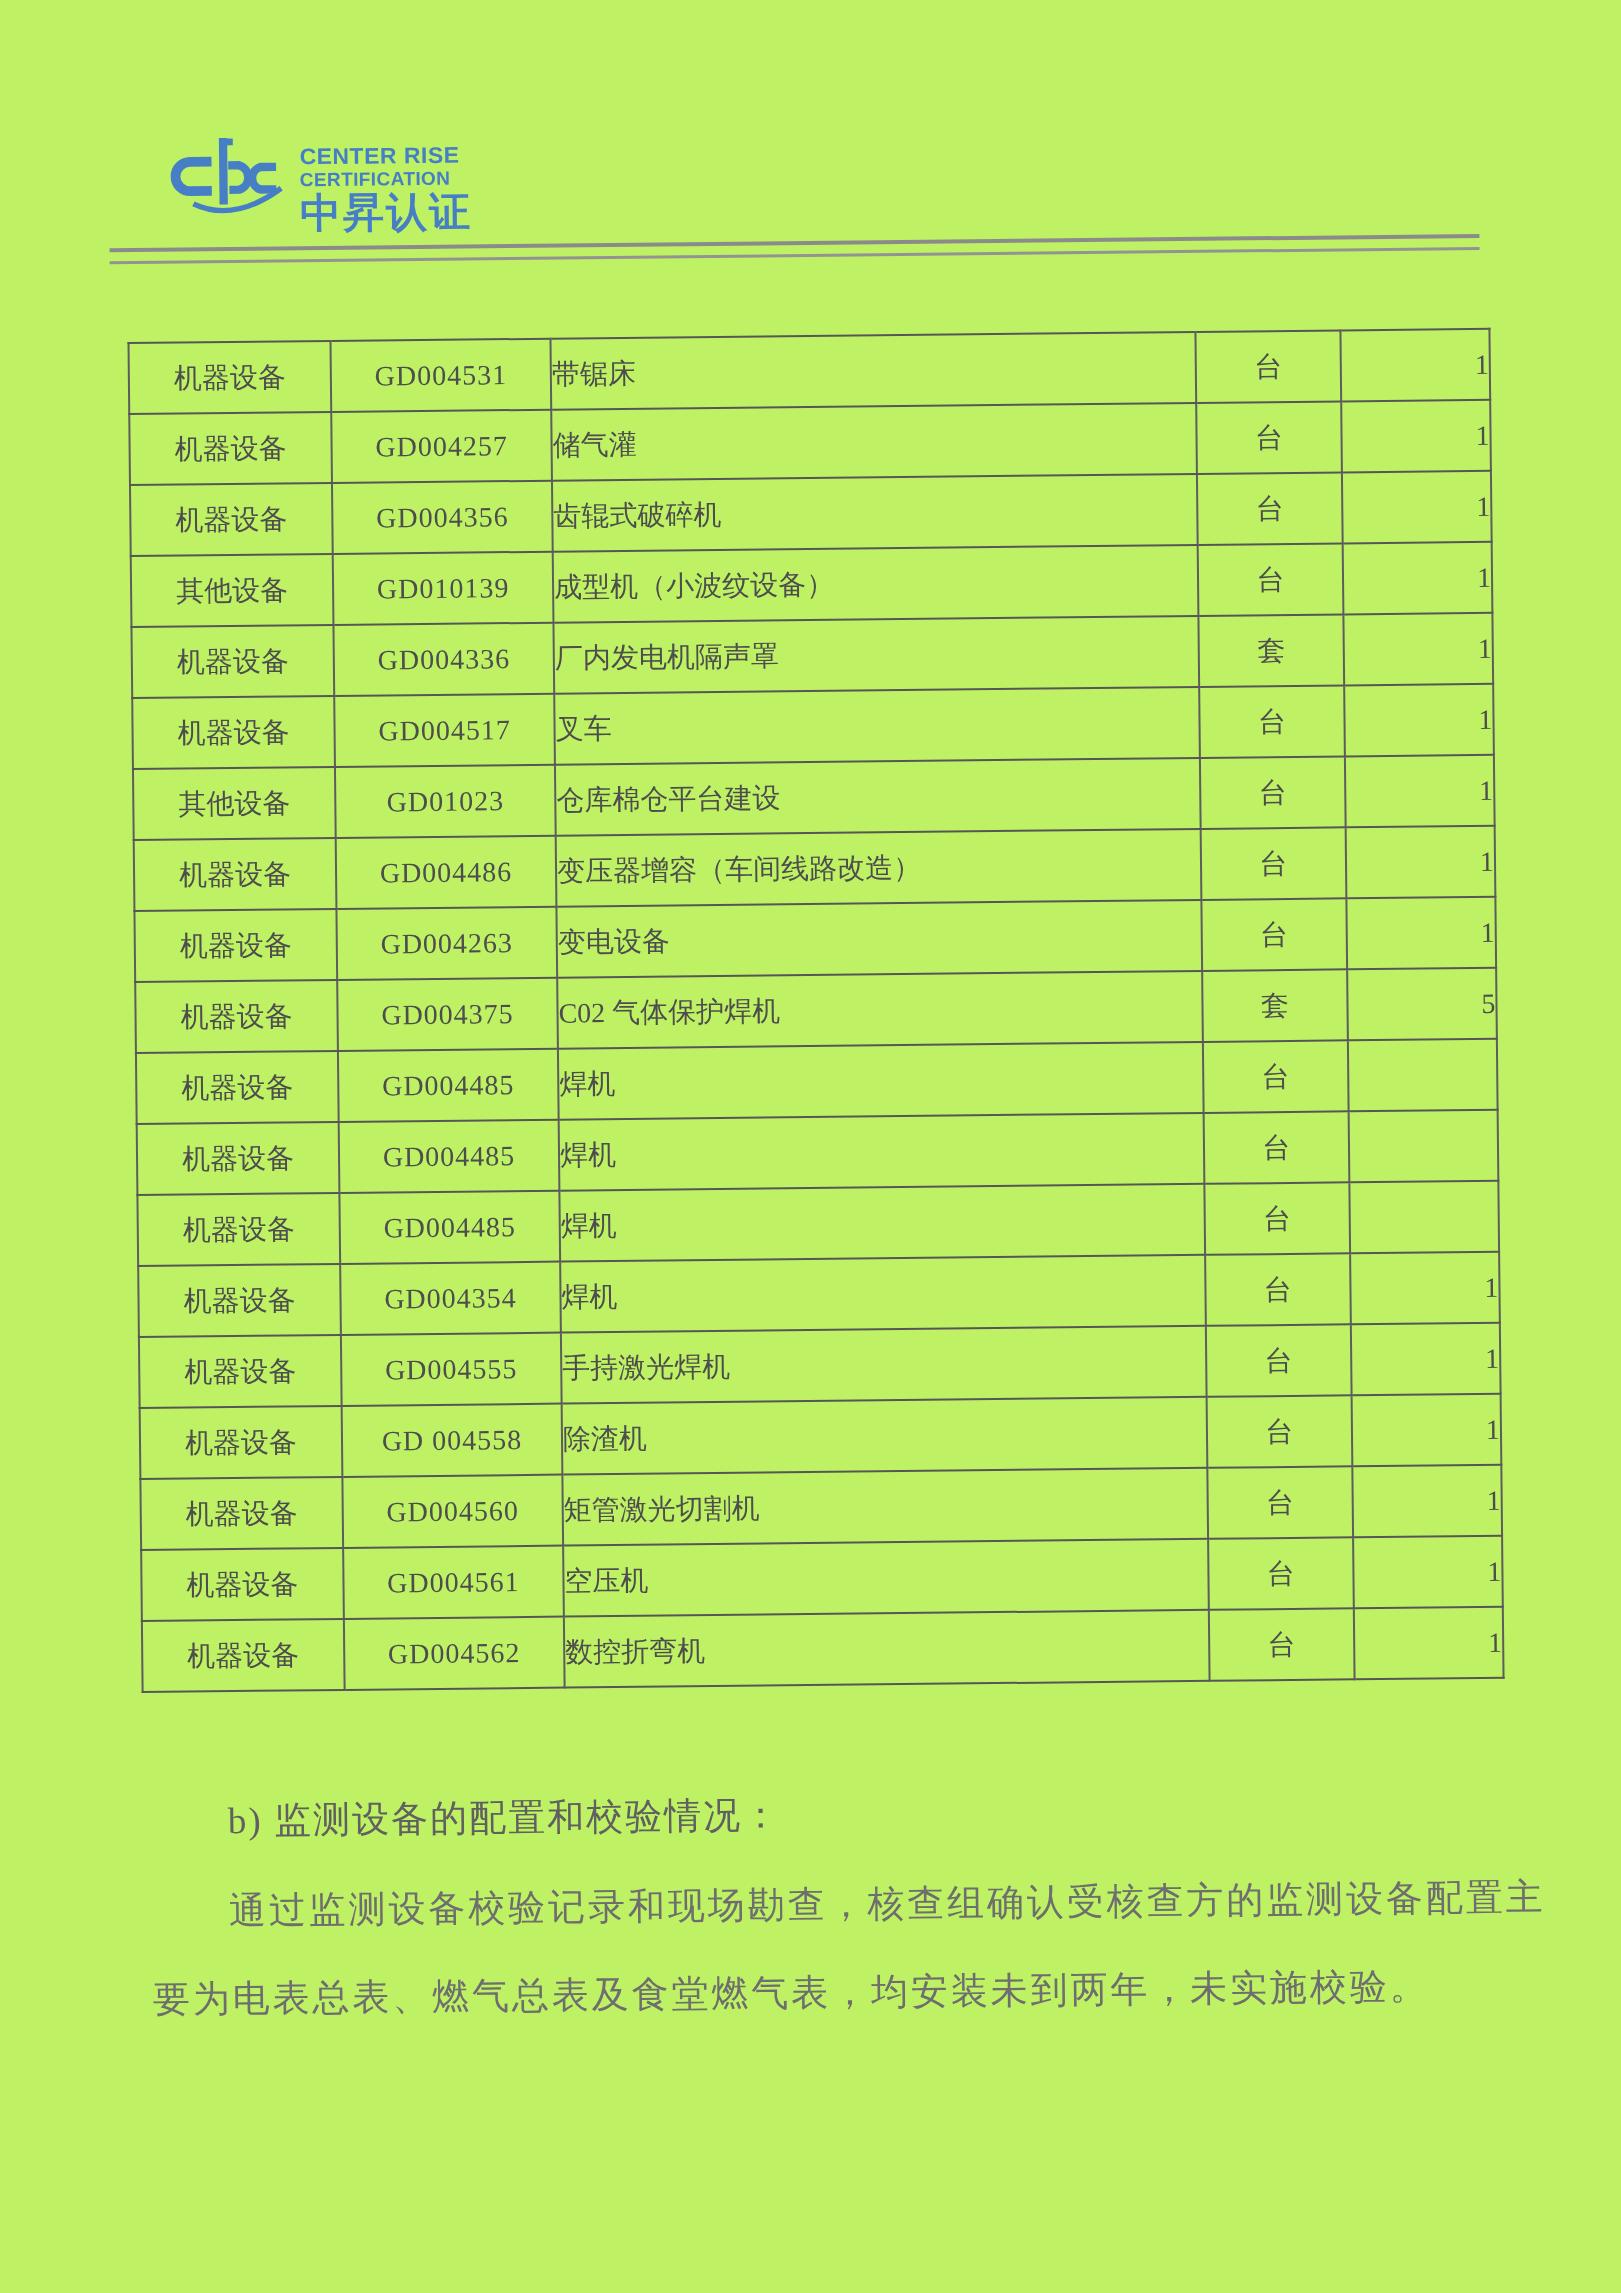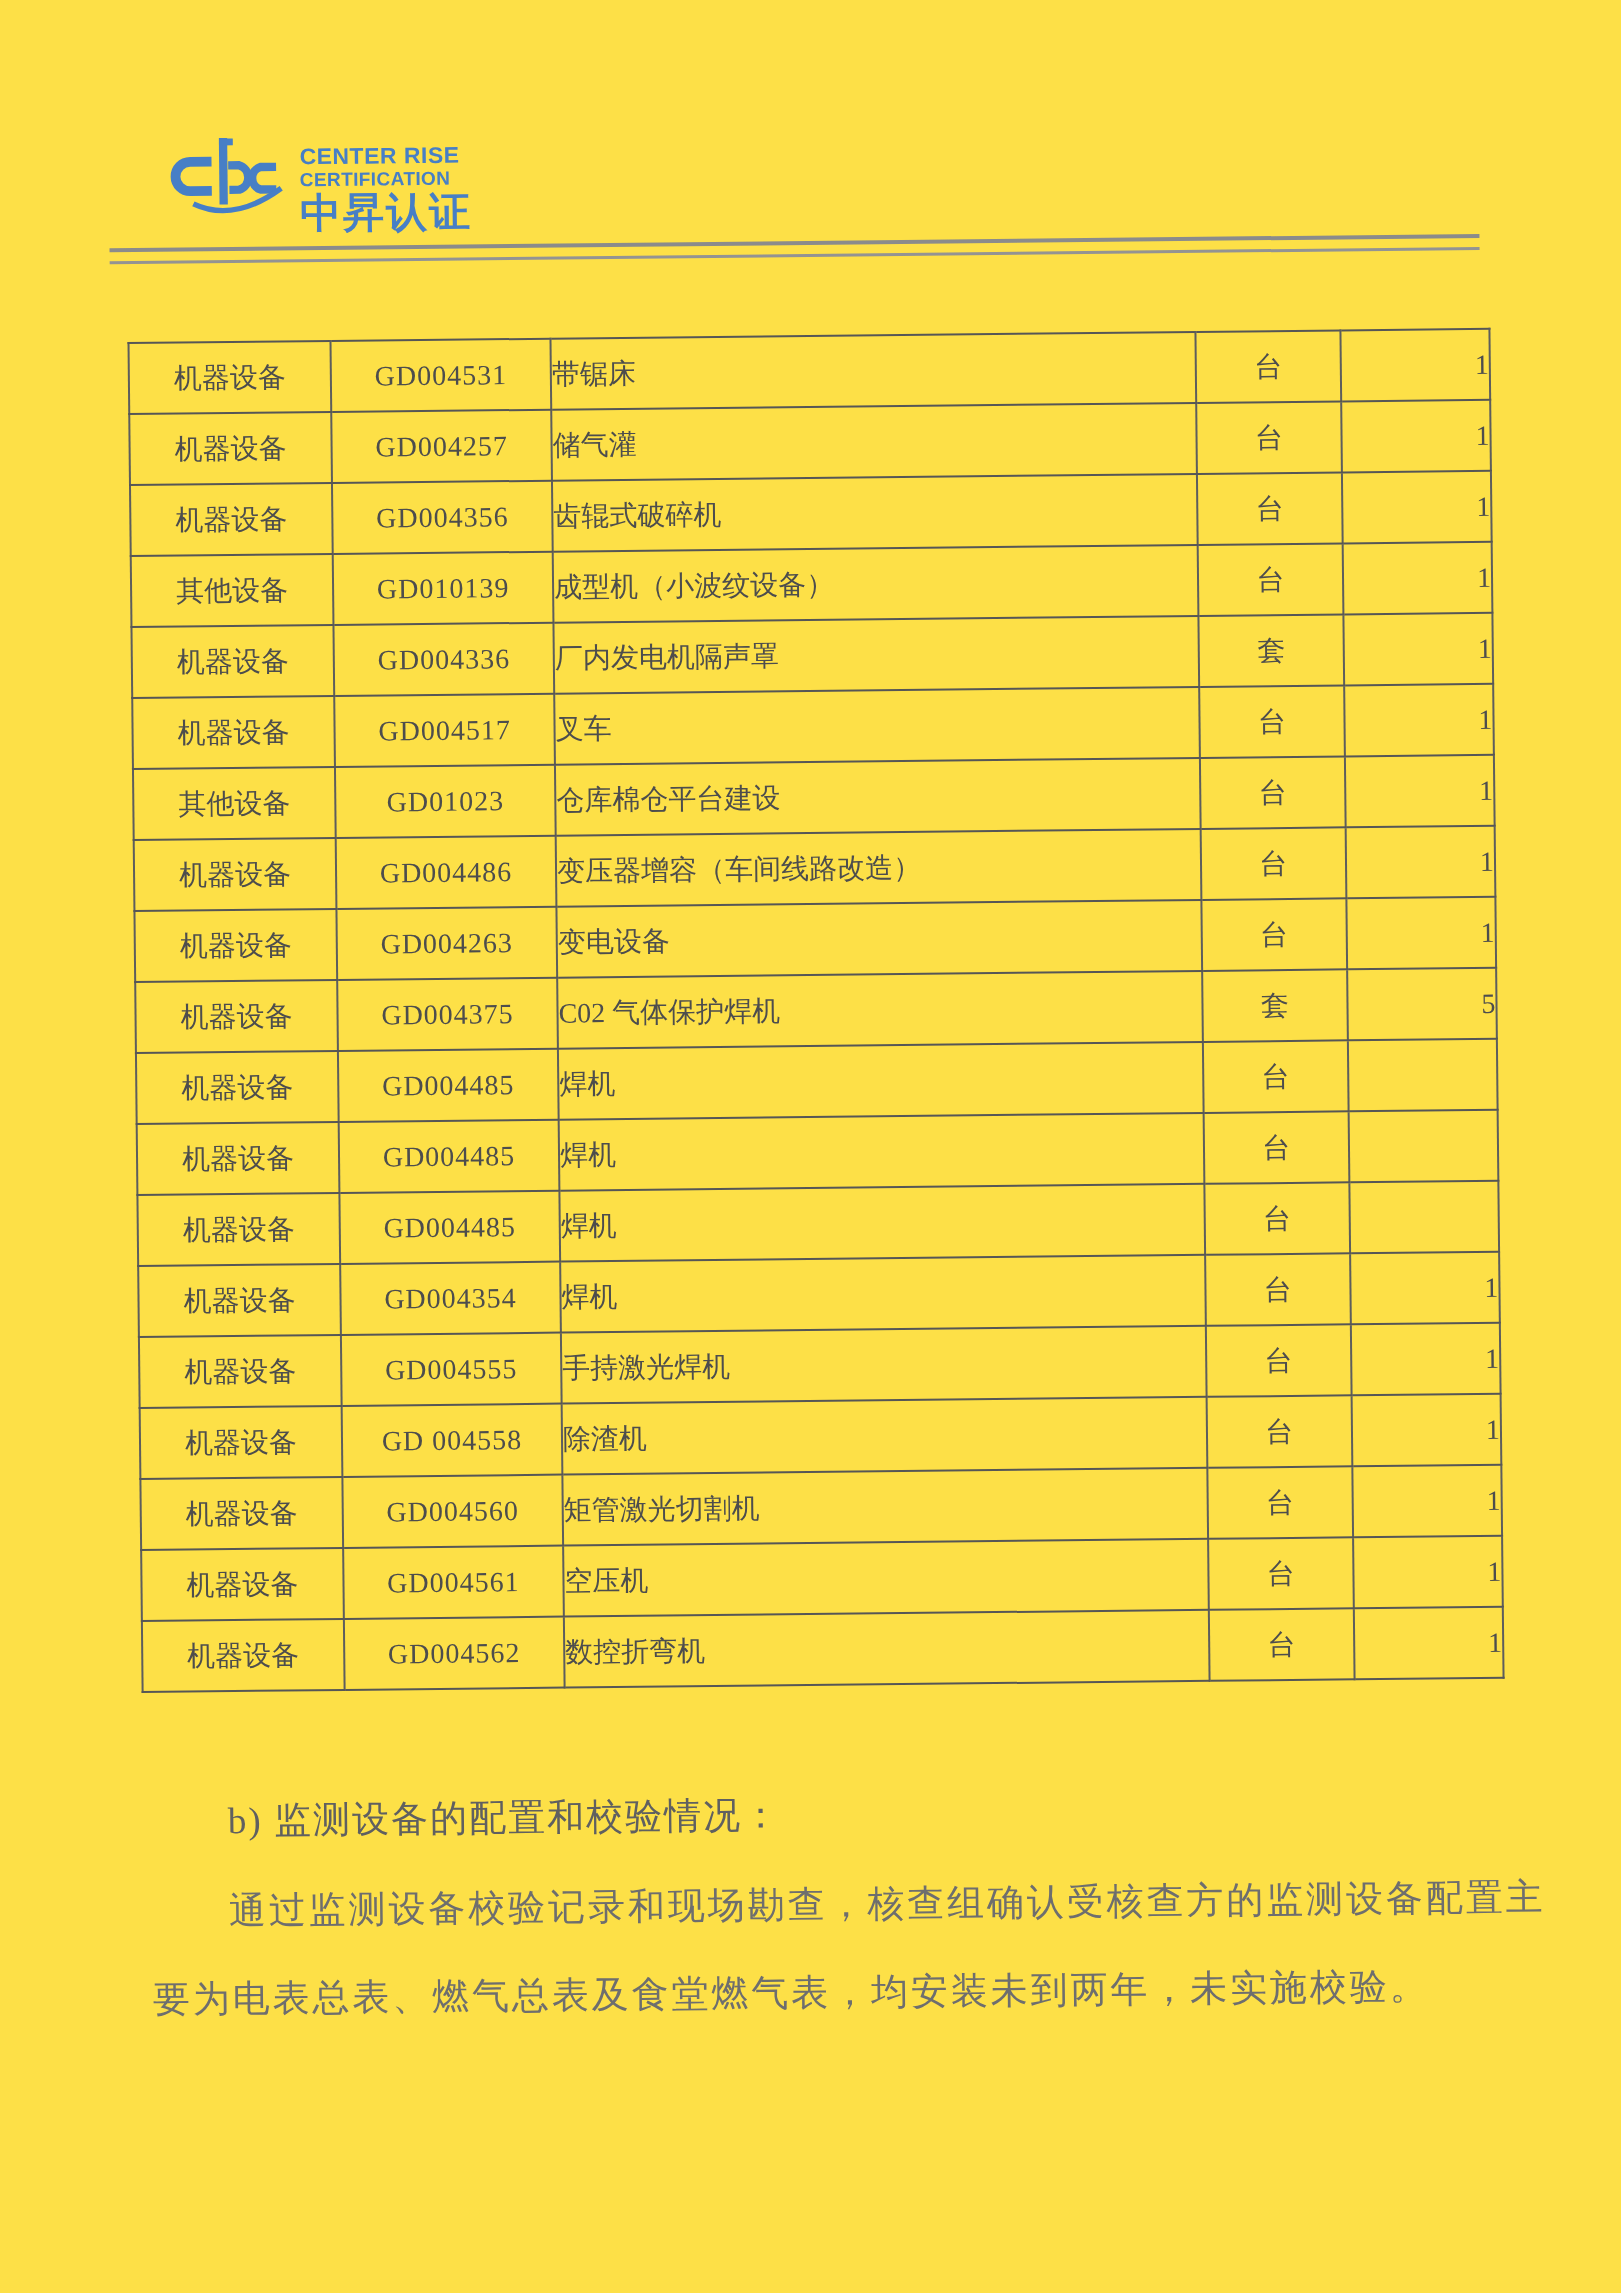"CENTER RISE" .page { background: #fde047 -> #bef264 }
